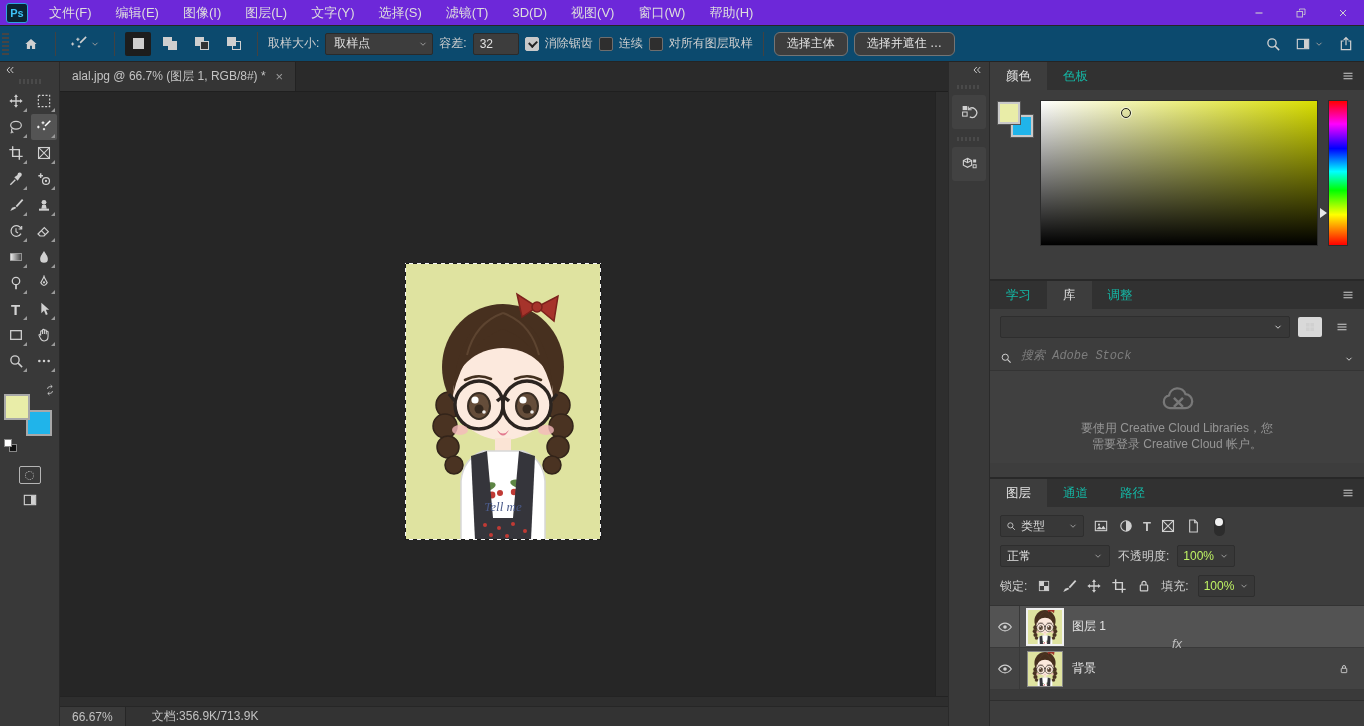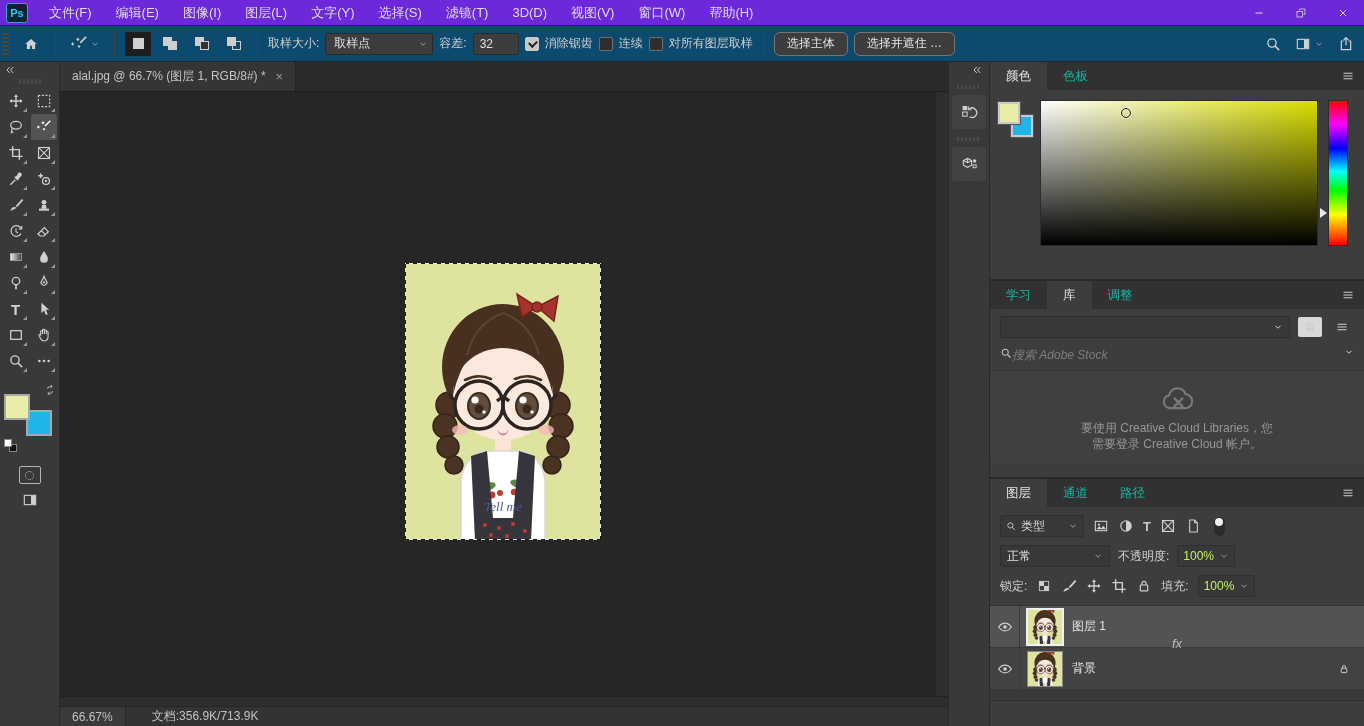"搜索 Adobe Stock" .lib-search { align-items: flex-start -> flex-end; font-family: none -> Liberation Mono, monospace; gap: 0 -> 9px }
